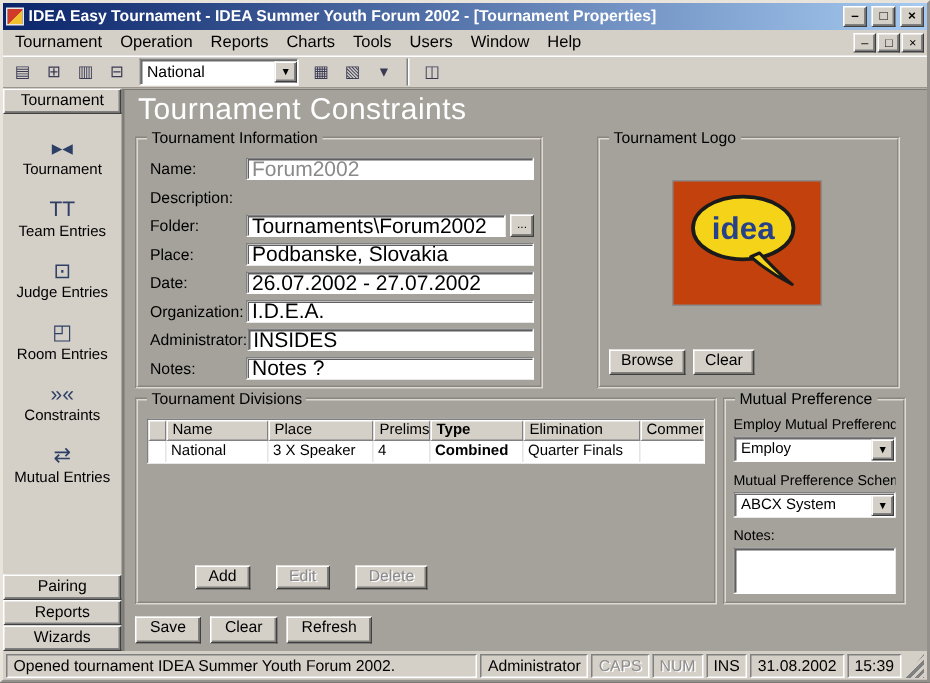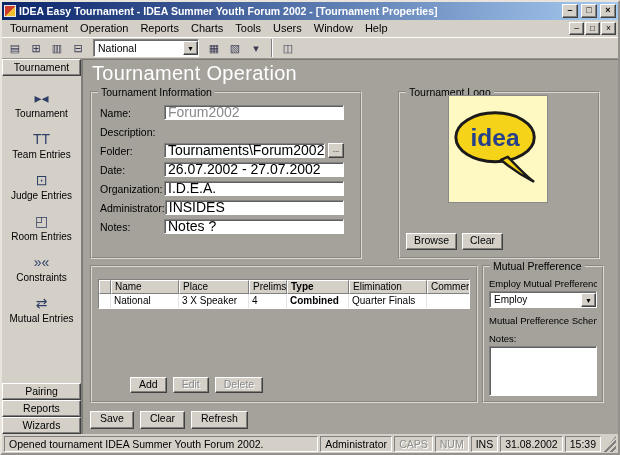"Tournament Operation" div.page-title { text: Operation -> Constraints }
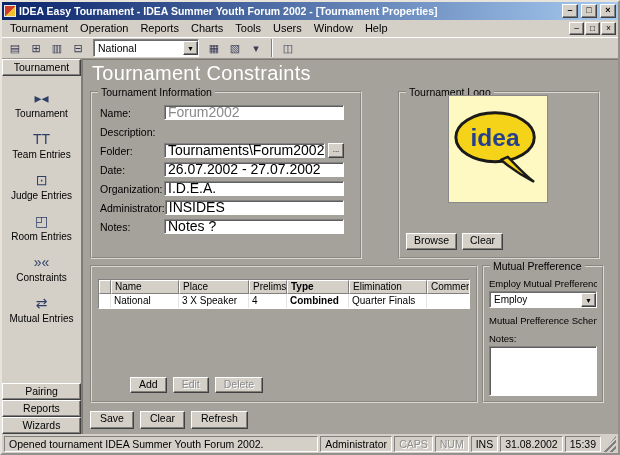"Name:" .form-row { padding: 0 16px 0 8px -> 0 4px 0 8px }
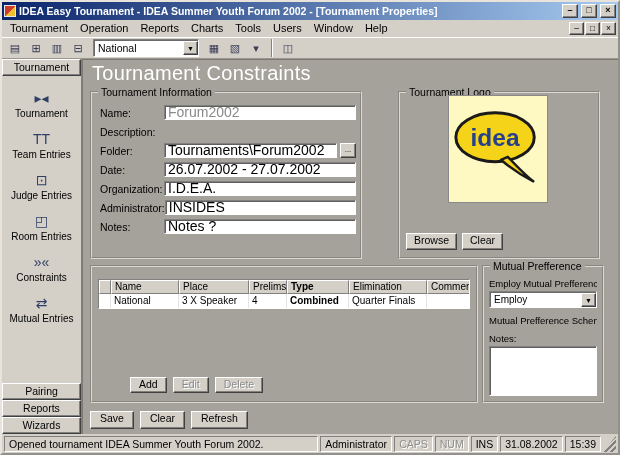"idea" .logo-box { background: #fef9c3 -> #c2410c; height: 108px -> 84px; top: 2px -> 27px }
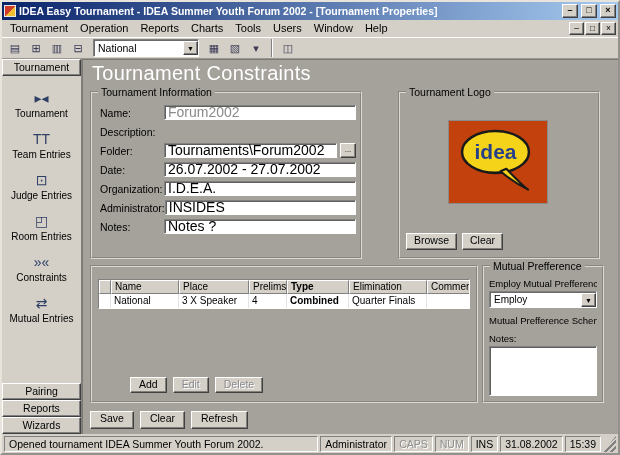"Place:" div.form-row { html: none -> <div> <span>Place:</span> <div>Podbanske, Slovakia</div> </div> }
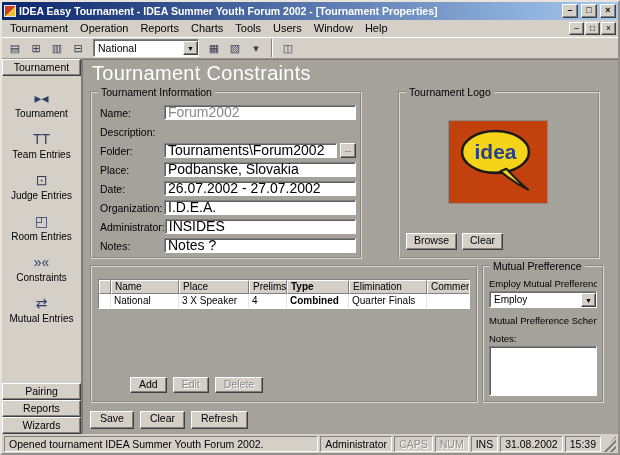"Tournament Divisions" span.legend { html: none -> <span>Tournament Divisions</span> }
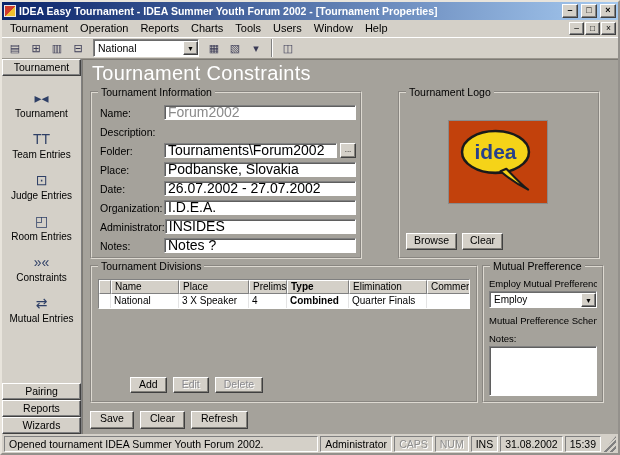"ABCX System" div.combo { html: none -> <div> <span>ABCX System</span> <span>▼</span> </div> }
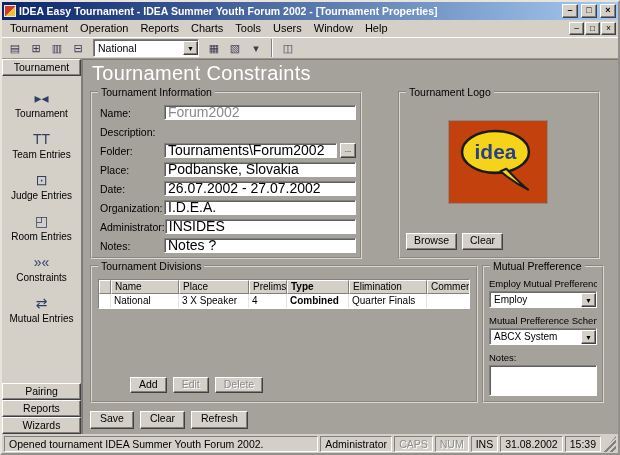"Add" .div-btns { gap: 6px -> 17px }
